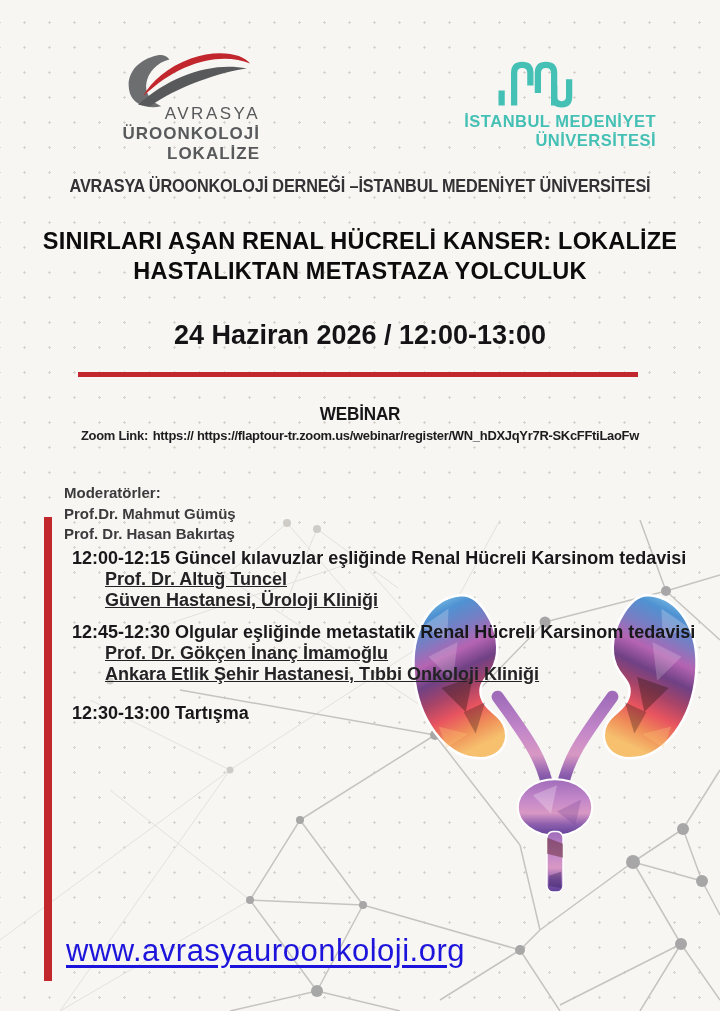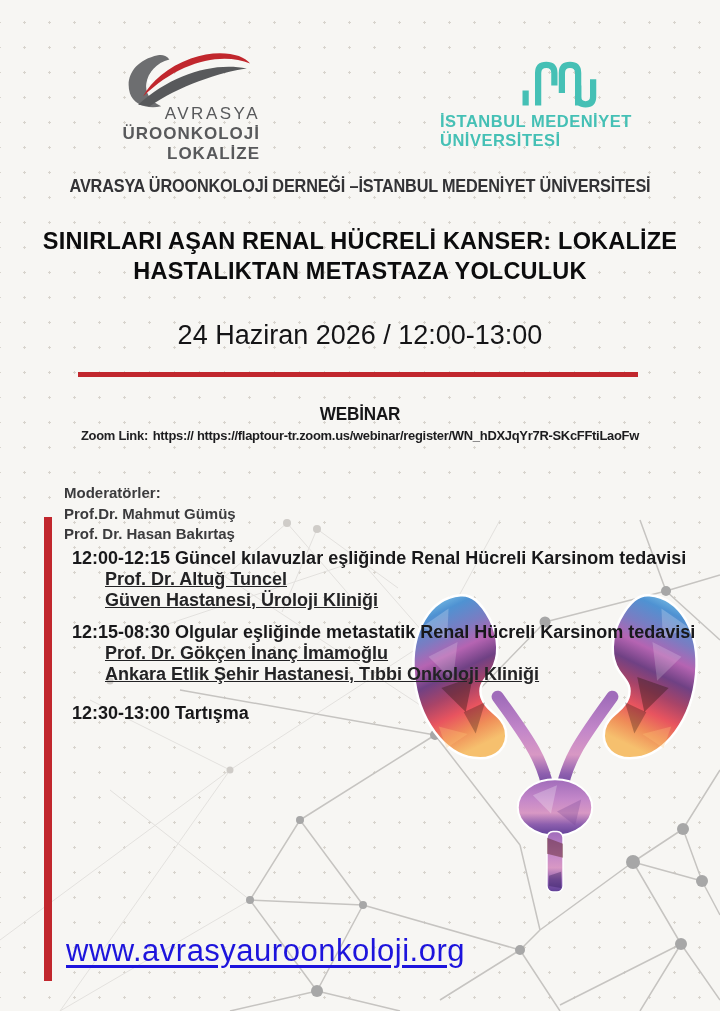"İSTANBUL MEDENİYET" .logo-imu { left: 440px -> 416px; text-align: left -> right }
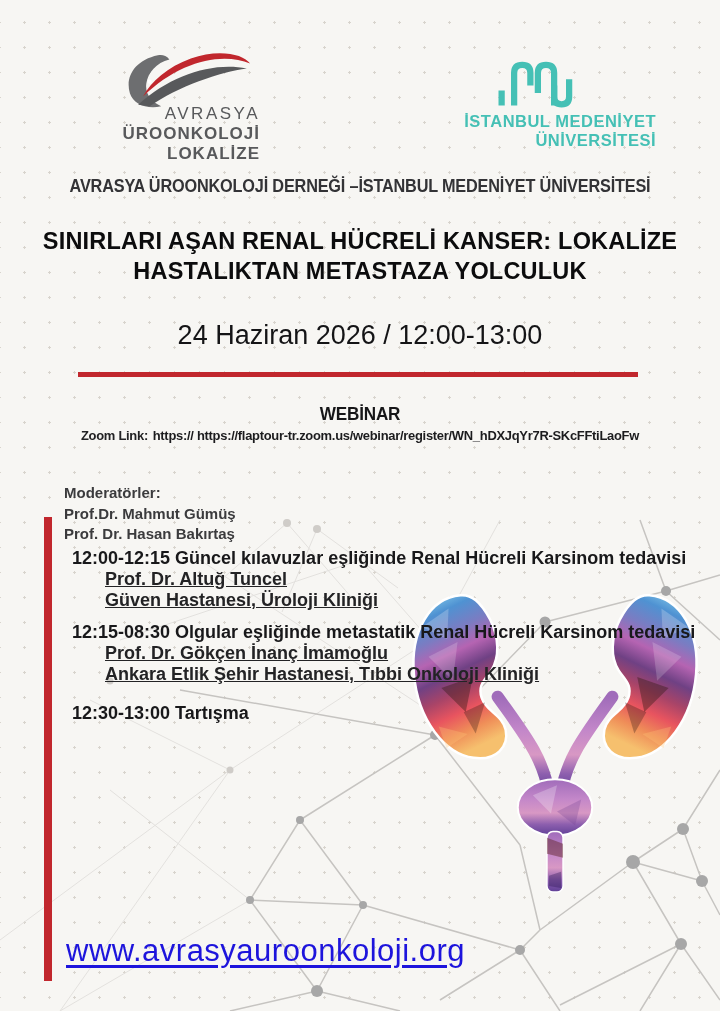"24 Haziran 2026 / 12:00-13:00" .date-line { font-weight: 400 -> 700 }
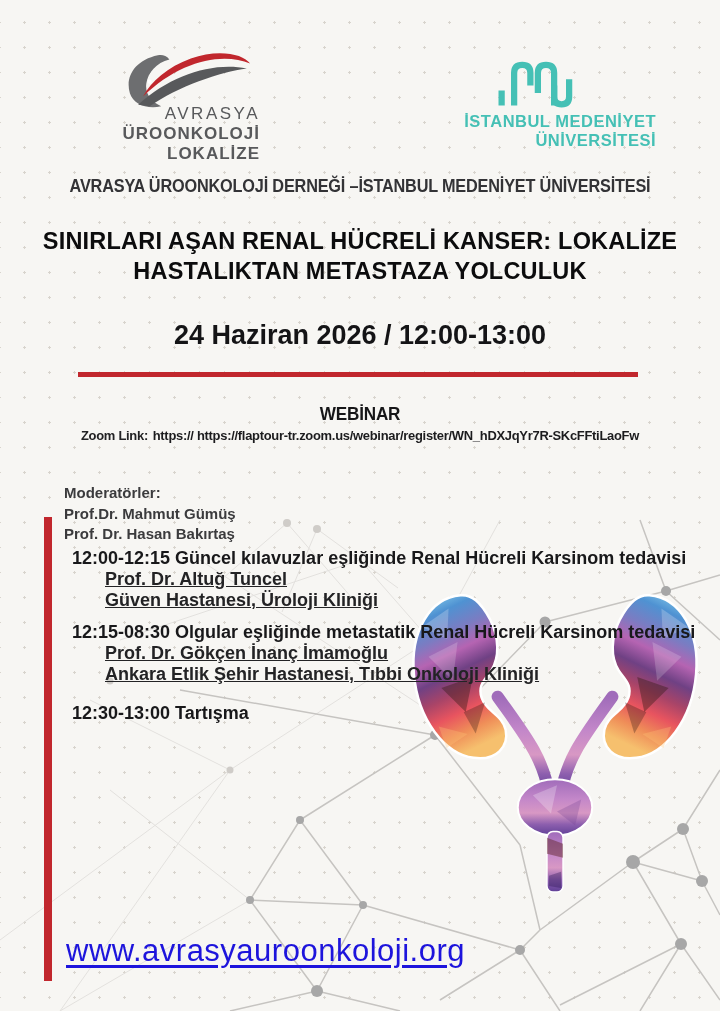"12:15-08:30" span.session-time { text: 12:15-08:30 -> 12:45-12:30 }
